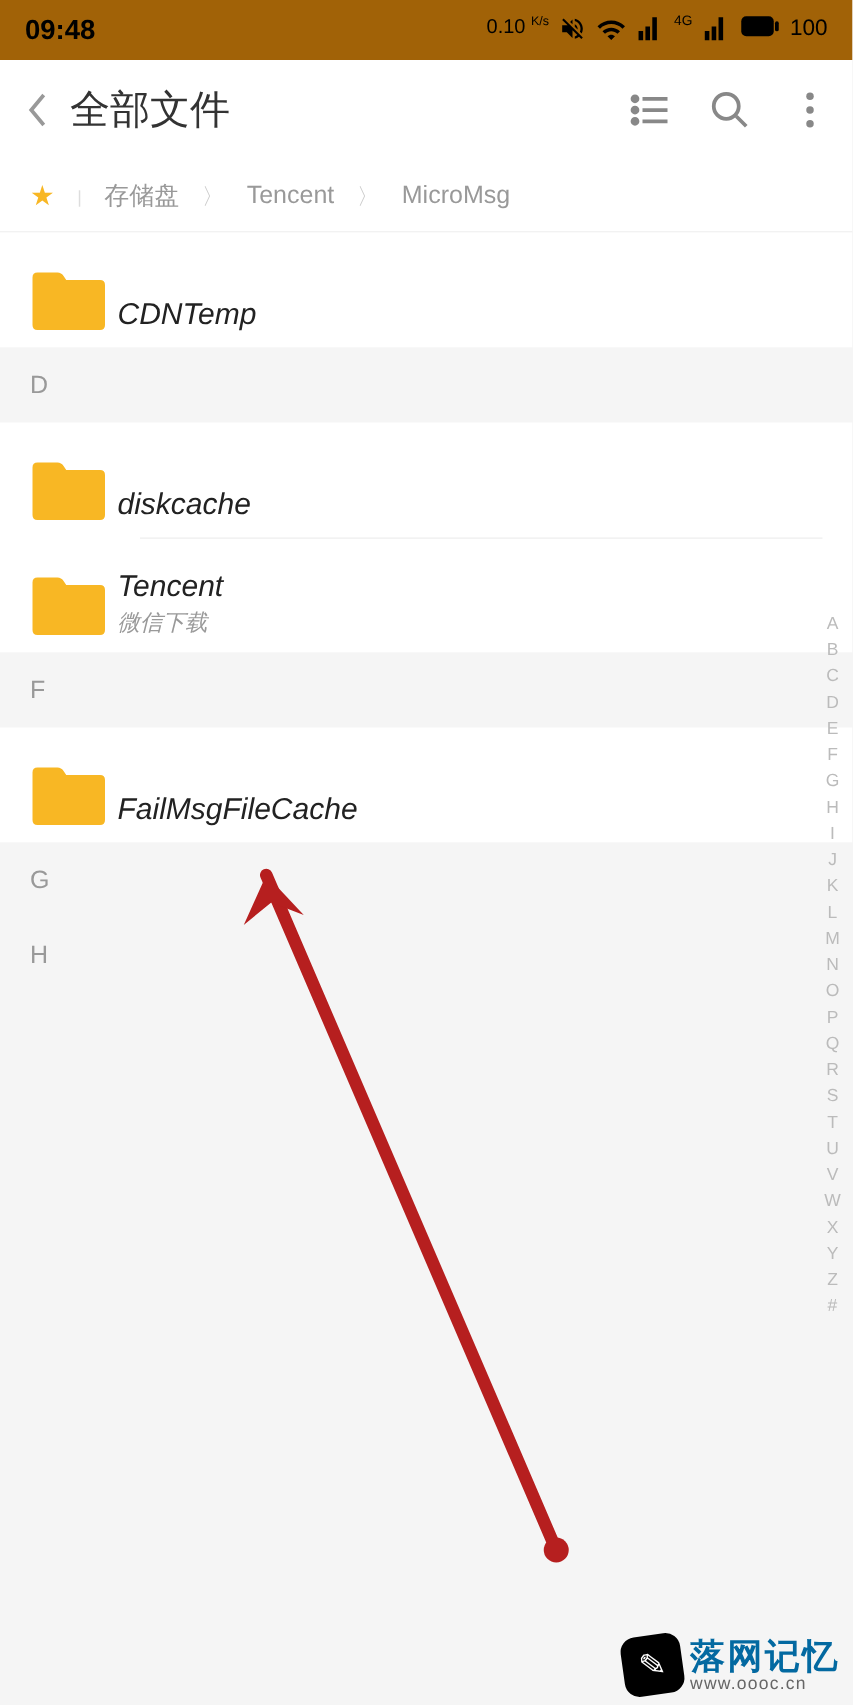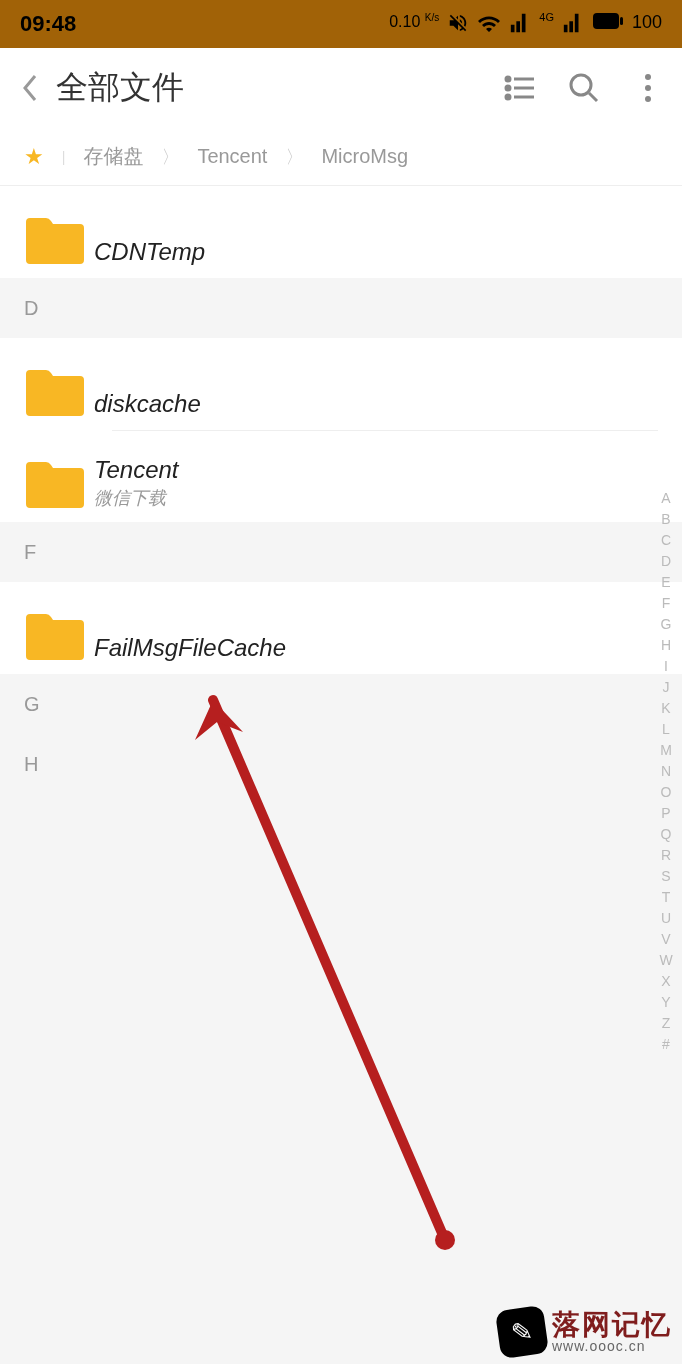"落网记忆" .wm-main { color: #7f1d1d -> #0369a1 }
